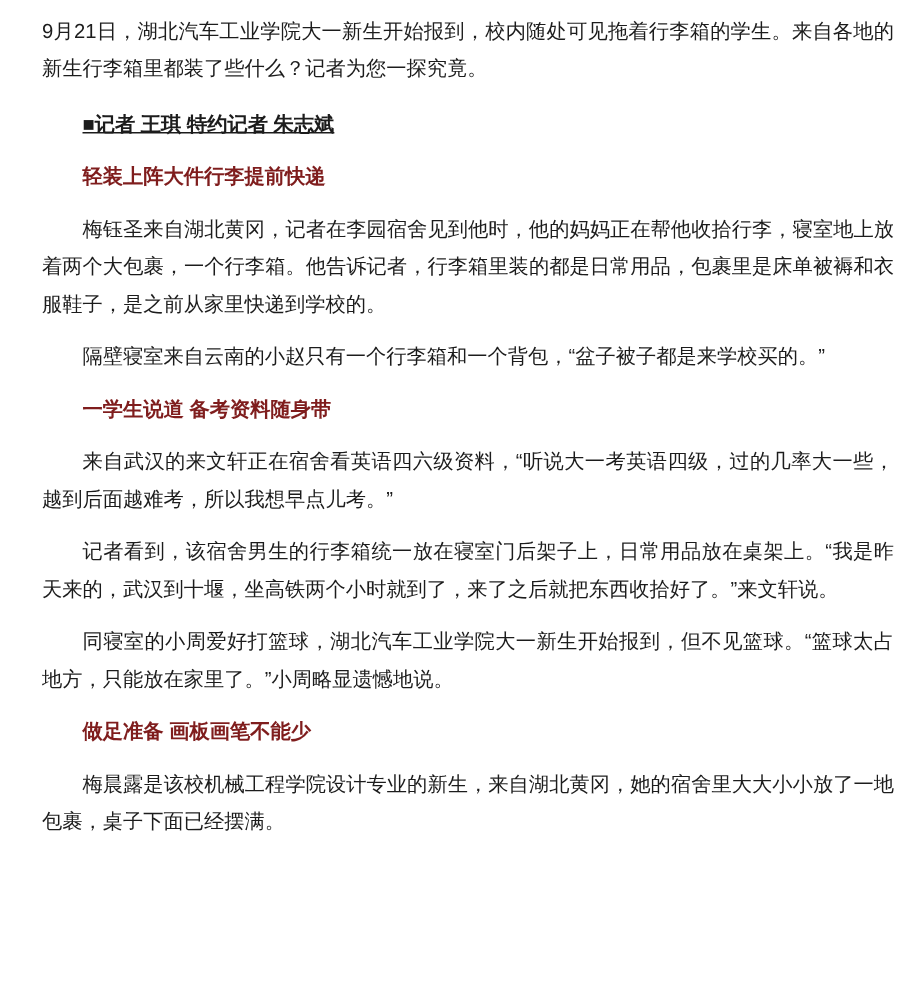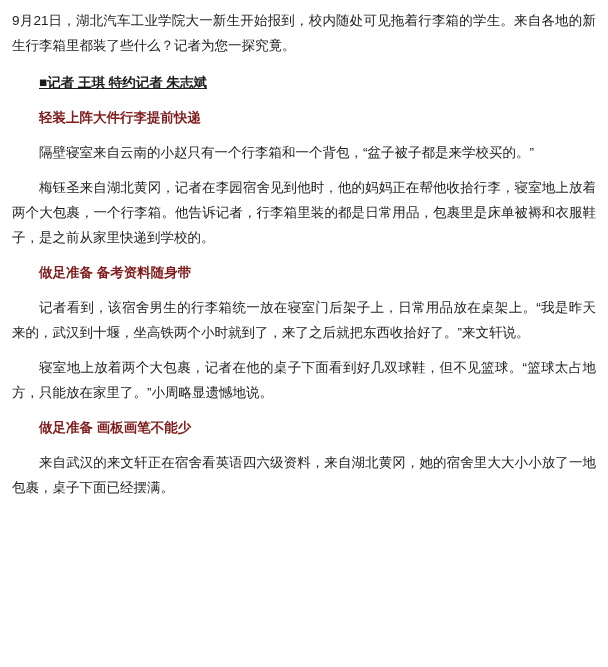"9月21日，湖北汽车工业学院大一新生开始报到，校内随处可见拖着行李箱的学生。来自" #article { padding: 8px 12px 0 12px -> 8px 12px 0 28px }
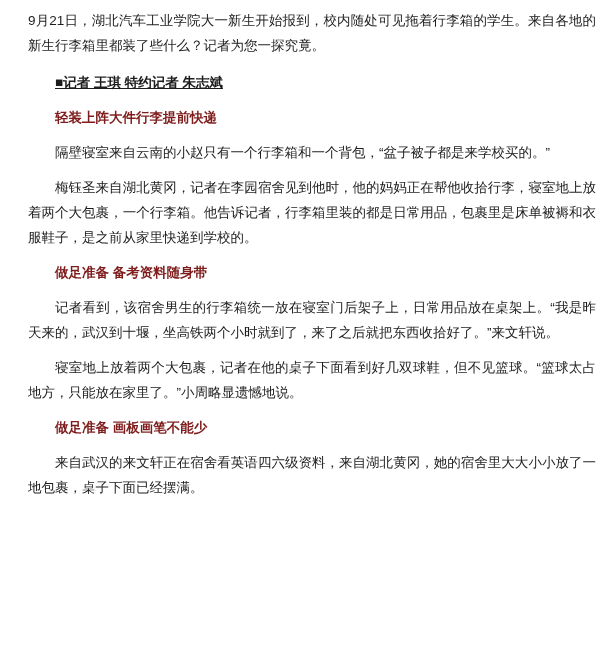"隔壁寝室来自云南的小赵只有一个行李箱和一个背包，“盆子被子都是来学校买的。”" p.para { order: before "梅钰圣来自湖北黄冈，记者在李园宿舍见到他时，他的妈妈正在帮他收拾行李，寝室地上放" -> after "梅钰圣来自湖北黄冈，记者在李园宿舍见到他时，他的妈妈正在帮他收拾行李，寝室地上放" }
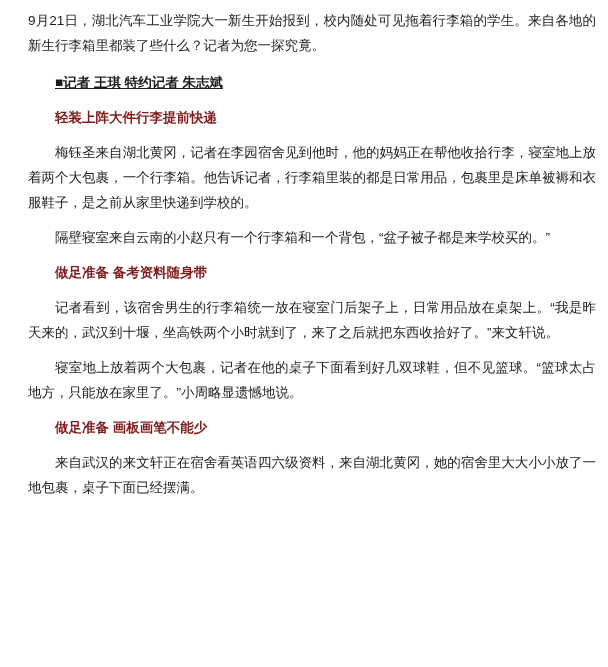"做足准备 备考资料随身带" p.subhead { text: 做足准备 -> 一学生说道 }
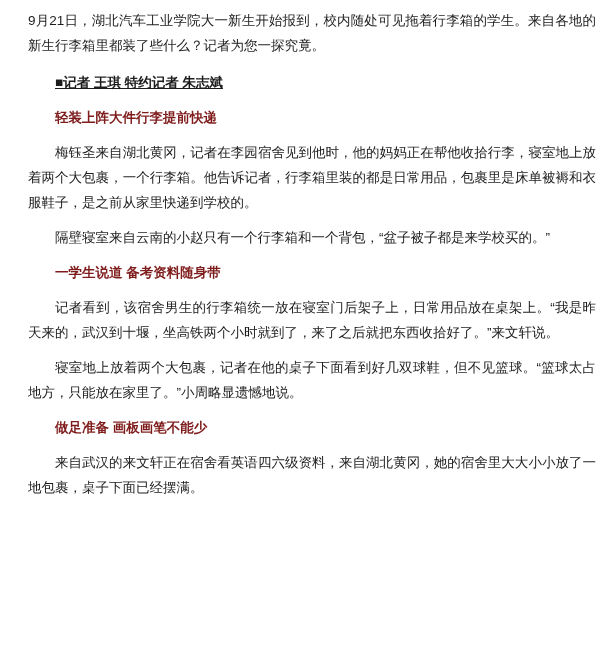"来自武汉的来文轩正在宿舍看英语四六级资料，“听说大一考英语四级，过的几率大一些，" p.para { html: none -> <p>来自武汉的来文轩正在宿舍看英语四六级资料，“听说大一考英语四级，过的几率大一些，越到后面越难考，所以我想早点儿考。”</p> }
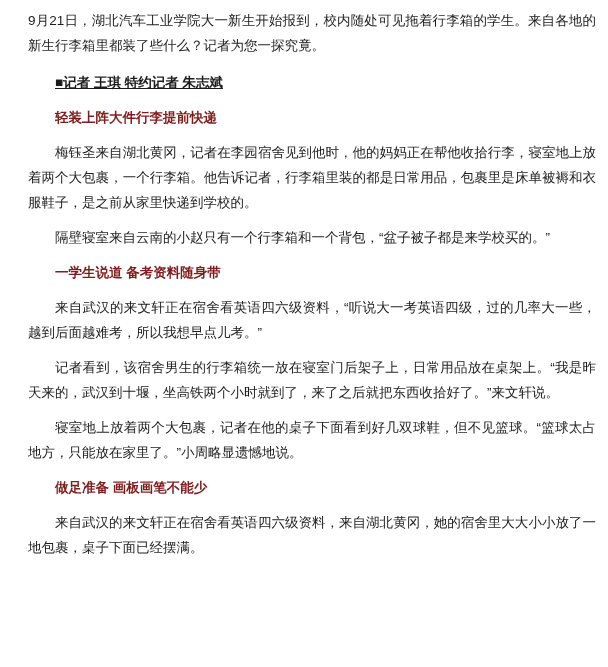"寝室地上放着两个大包裹，记者在他的桌子下面看到好几双球鞋，但不见篮球。“篮球太占" p.para { text: 寝室地上放着两个大包裹，记者在他的桌子下面看到好几双球鞋 -> 同寝室的小周爱好打篮球，湖北汽车工业学院大一新生开始报到 }
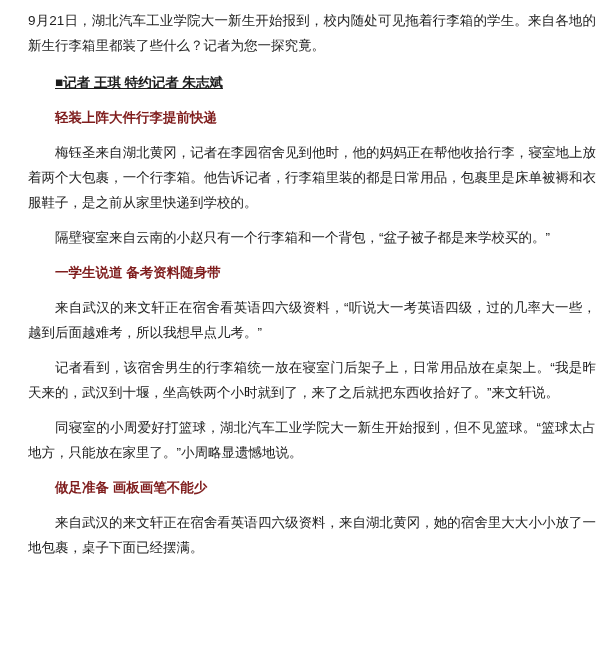"来自武汉的来文轩正在宿舍看英语四六级资料，来自湖北黄冈，她的宿舍里大大小小放了一" p.para { text: 来自武汉的来文轩正在宿舍看英语四六级资料 -> 梅晨露是该校机械工程学院设计专业的新生 }
